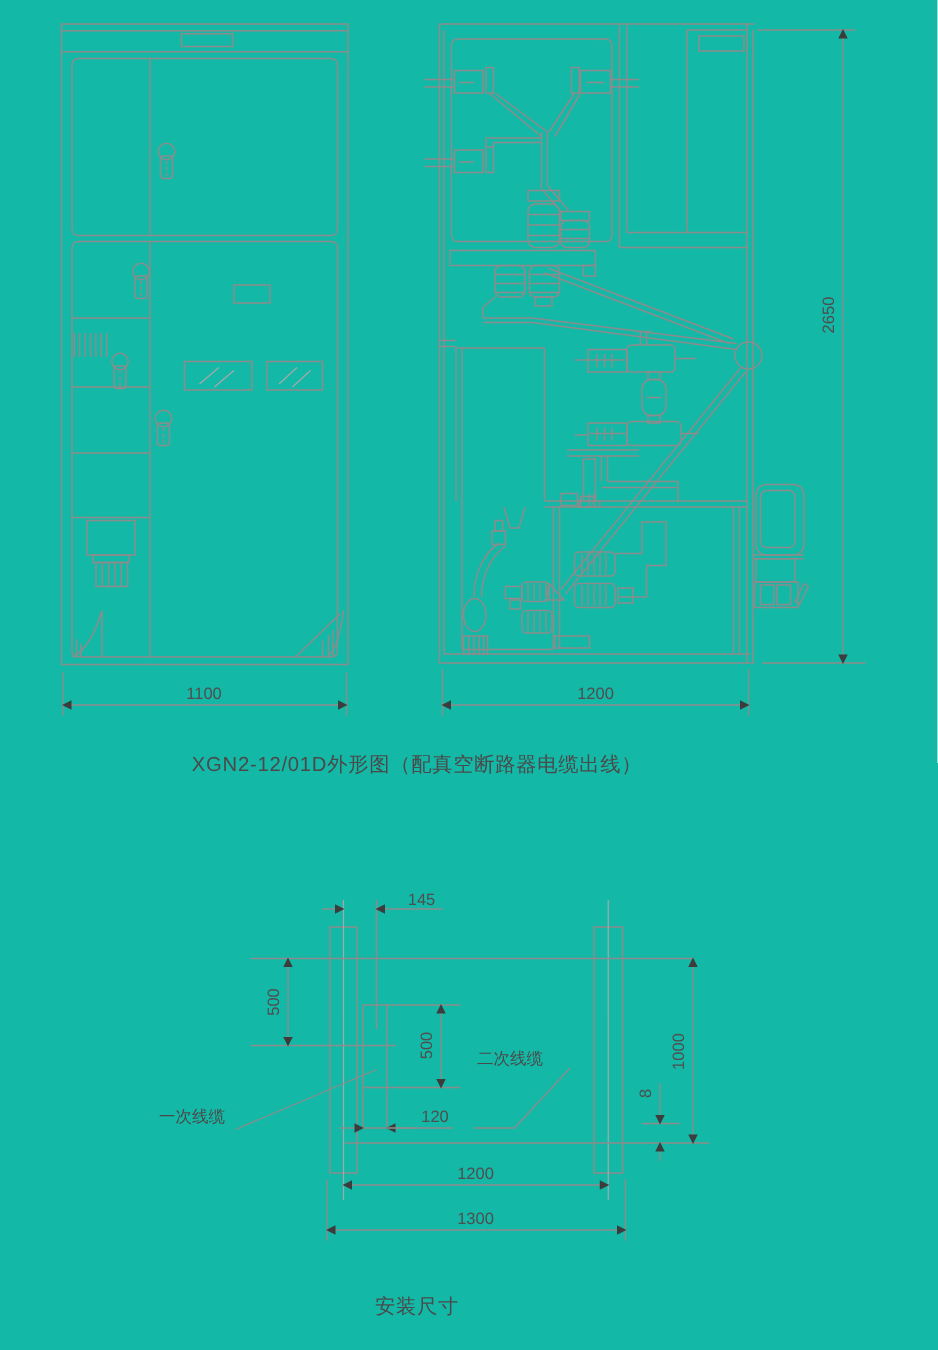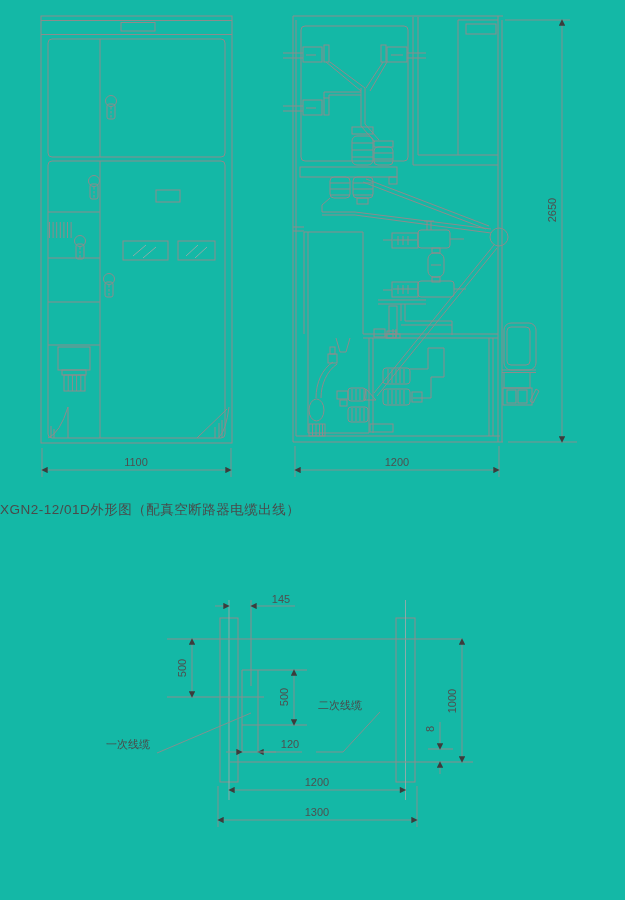"XGN2-12/01D外形图（配真空断路器电缆出线）" .caption { text-align: left -> center }
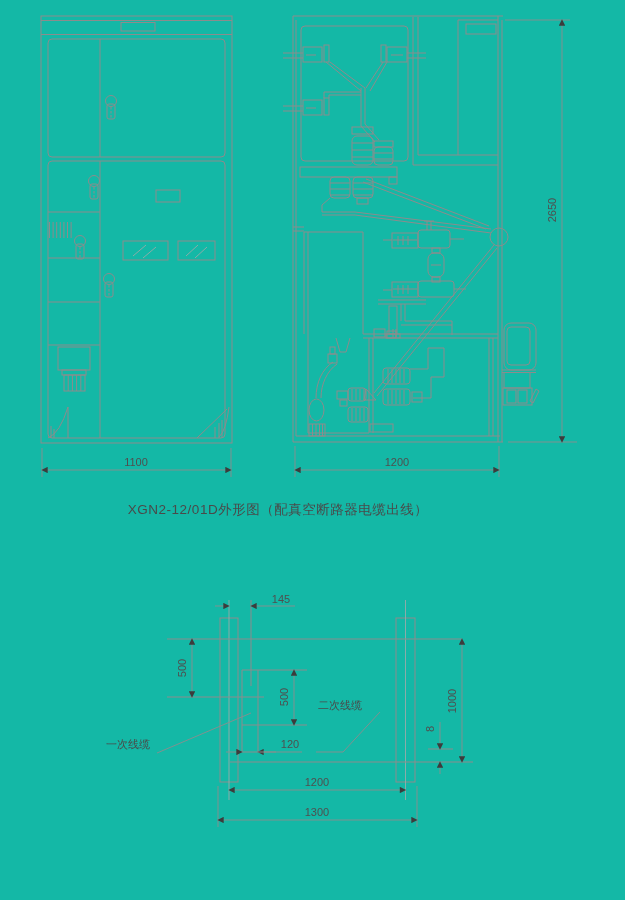"安装尺寸" div.caption { html: none -> <div>安装尺寸</div> }
